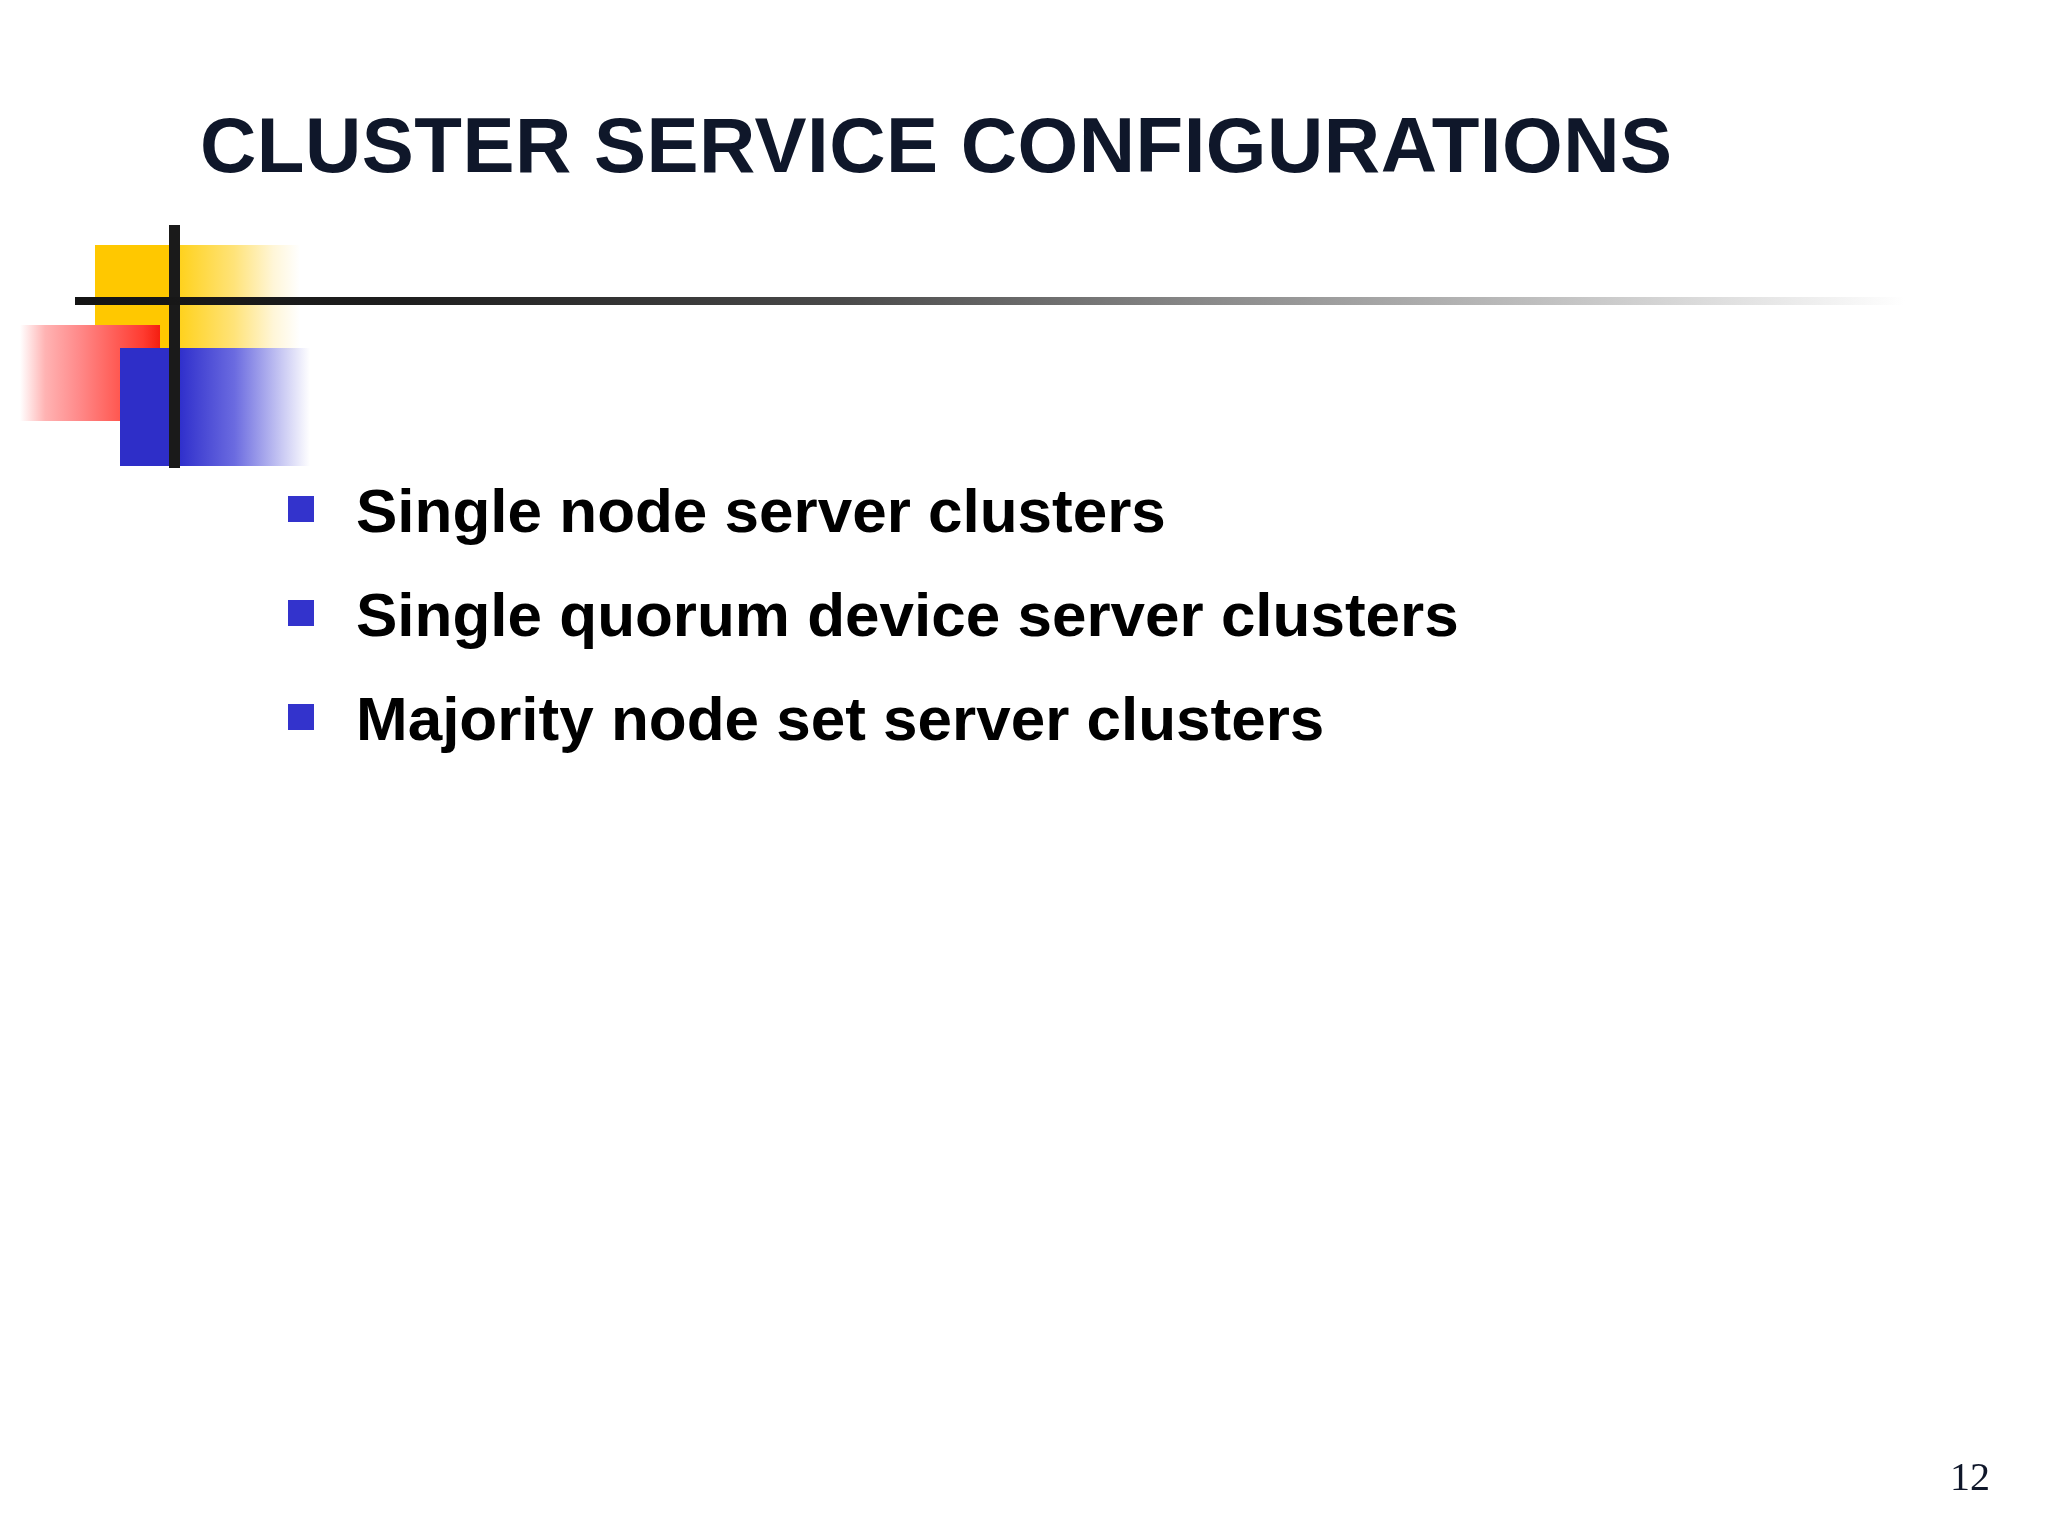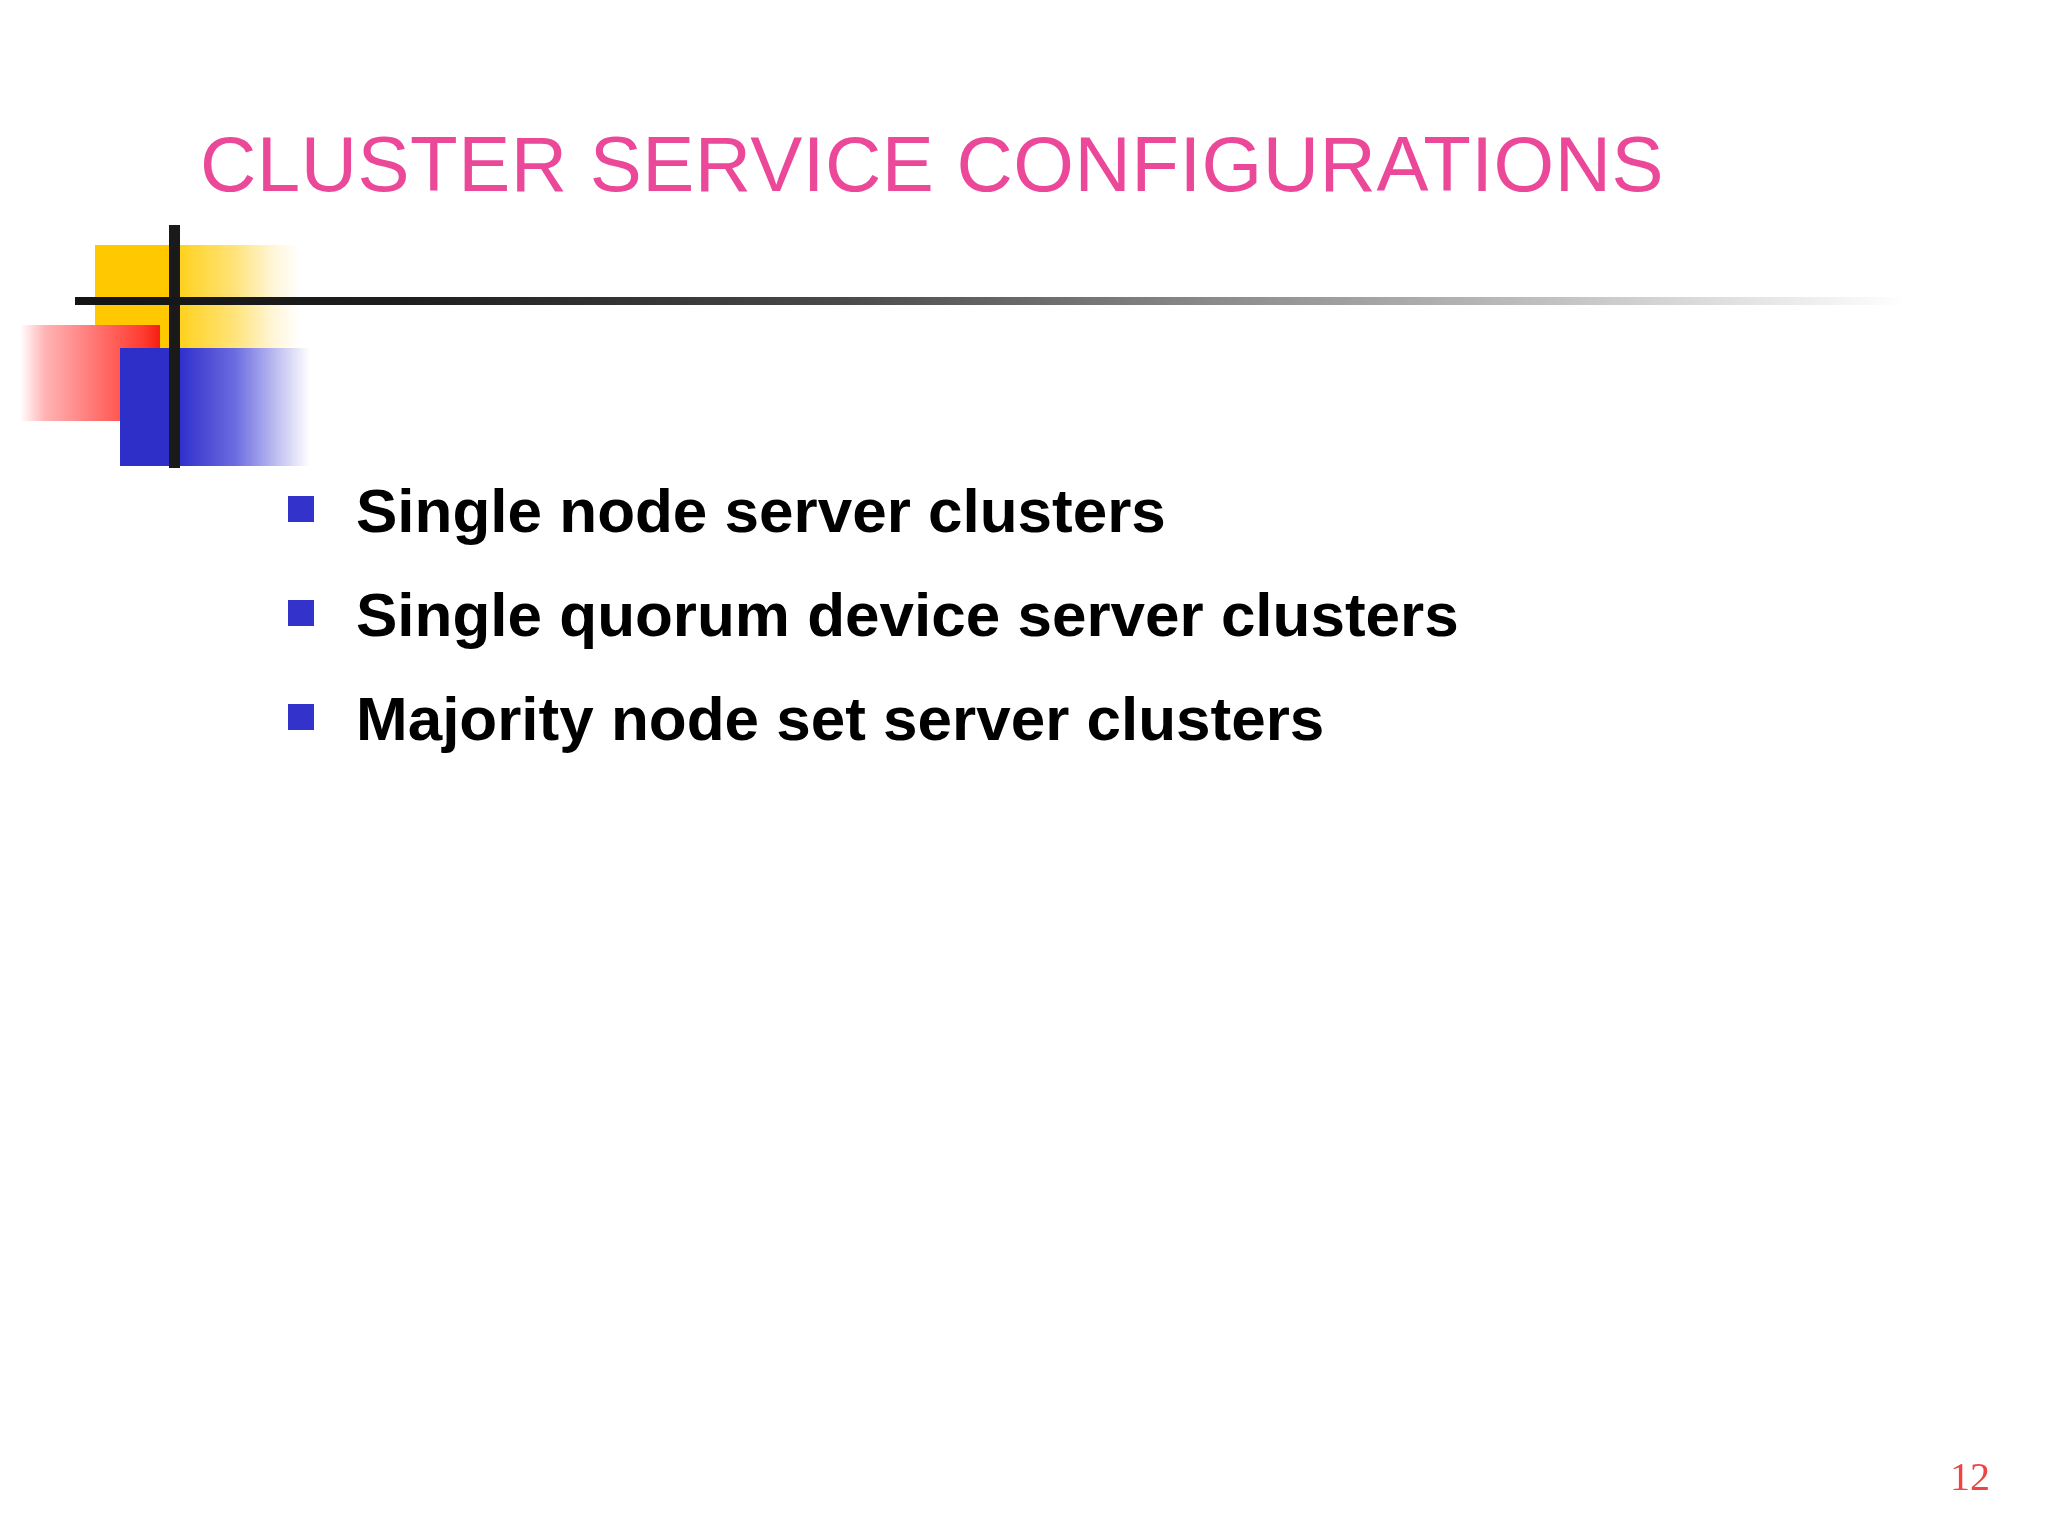"CLUSTER SERVICE CONFIGURATIONS" .slide-title { color: #ec4899 -> #0f172a; font-weight: normal -> bold; top: 124px -> 105px }
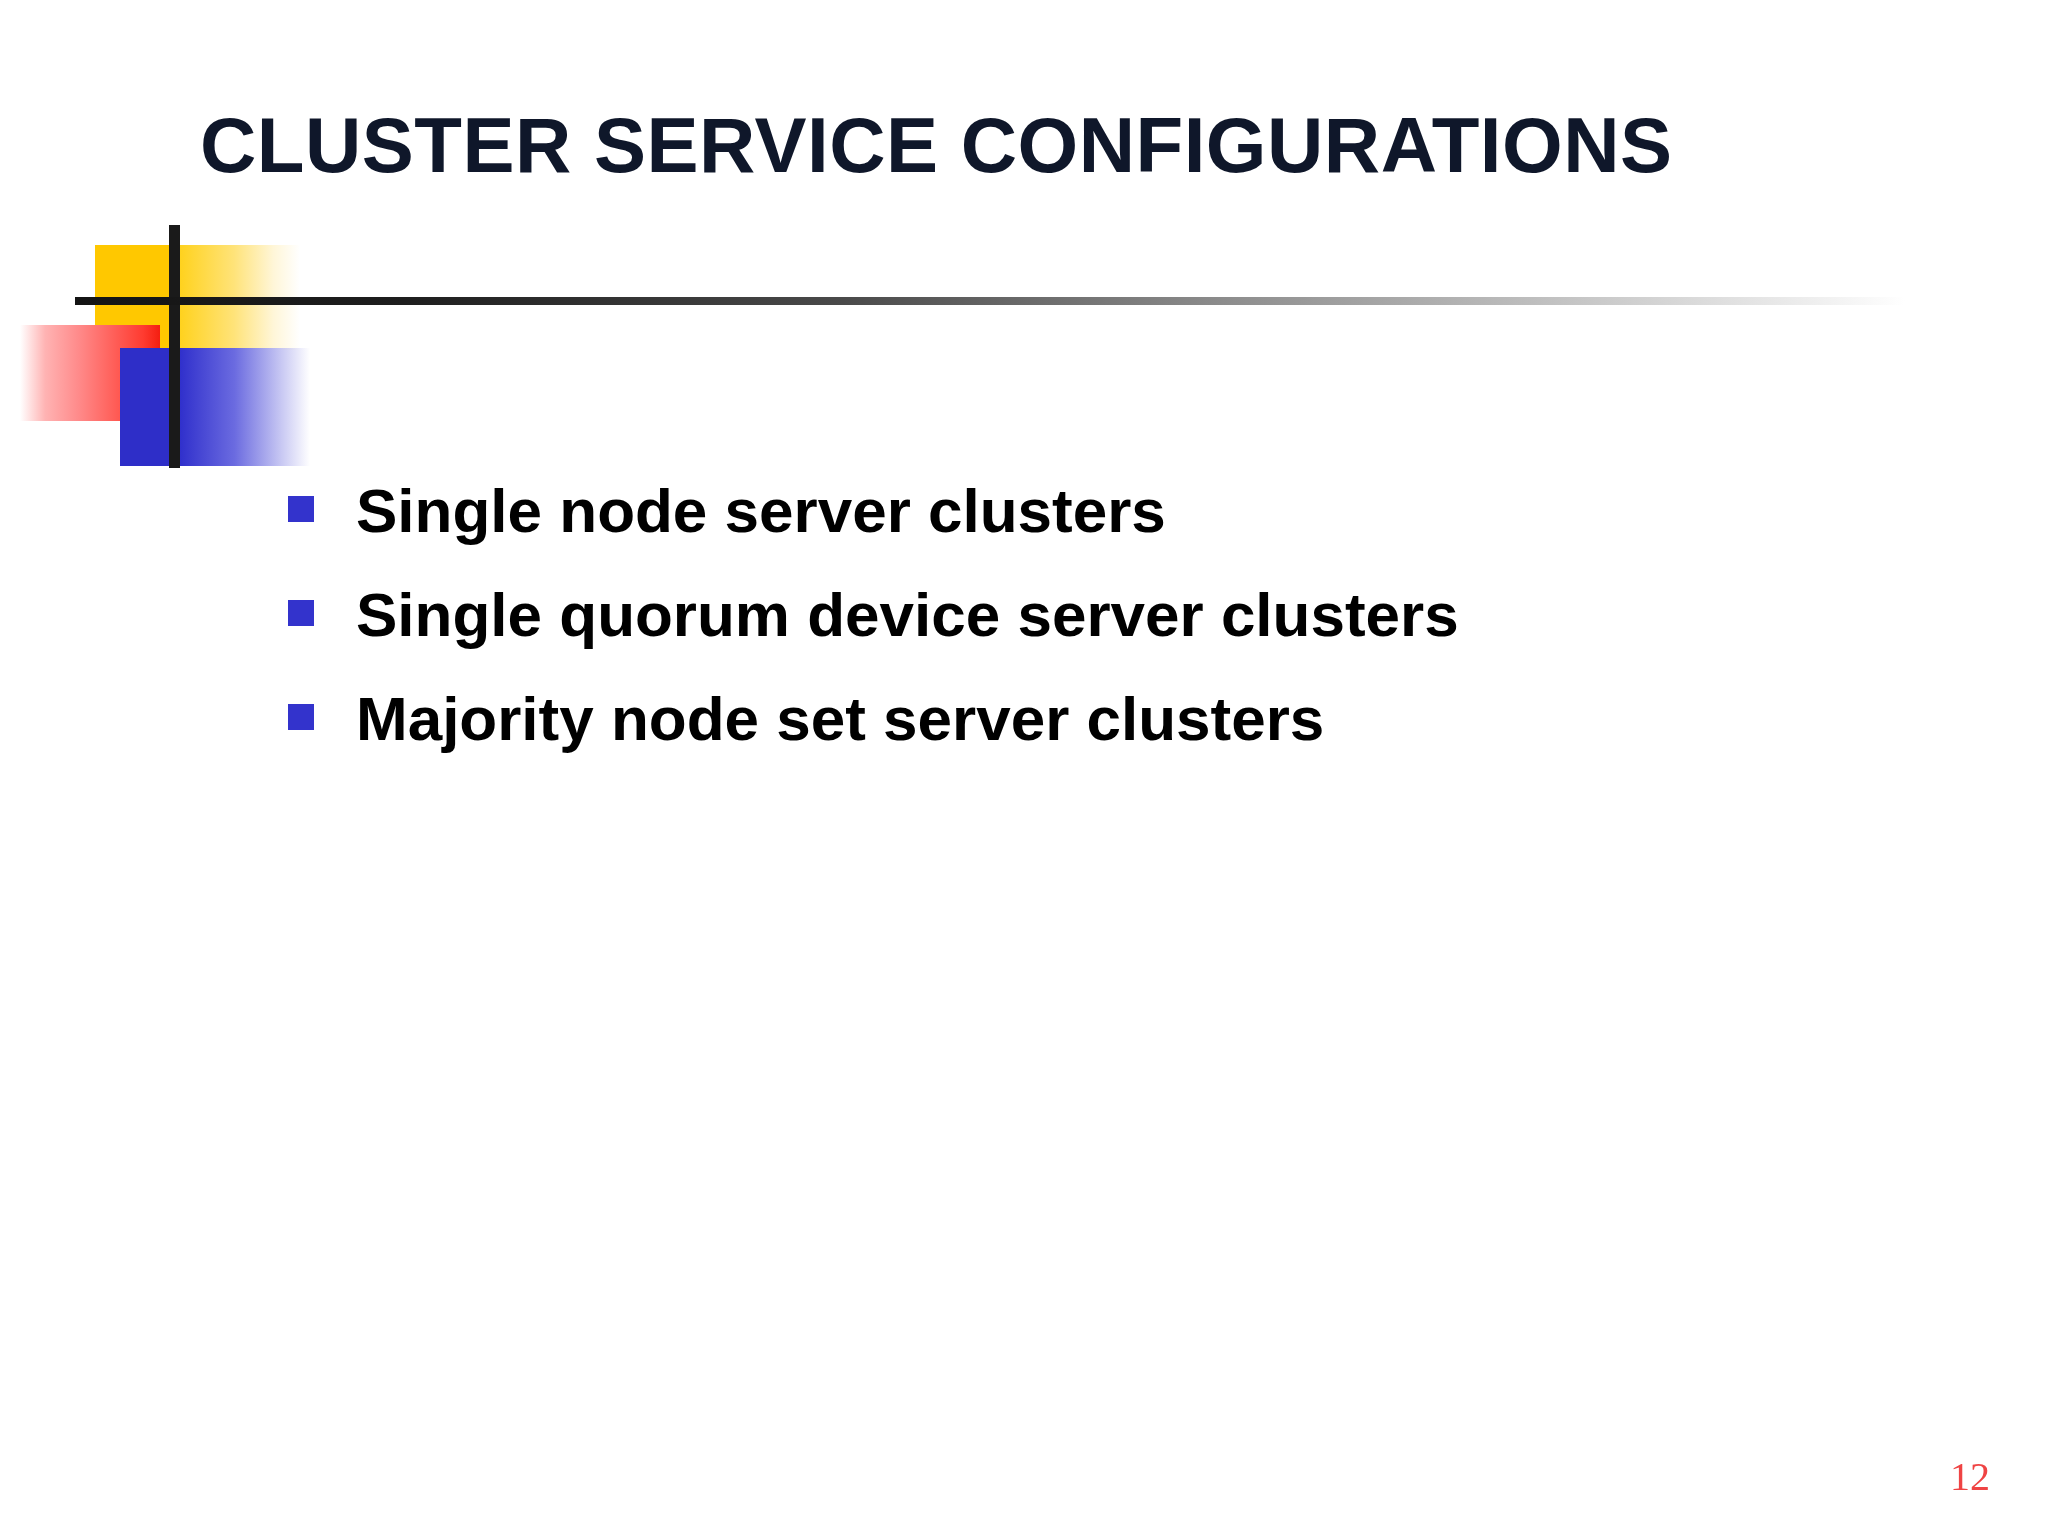"12" .page-number { color: #ef4444 -> #0f172a }
